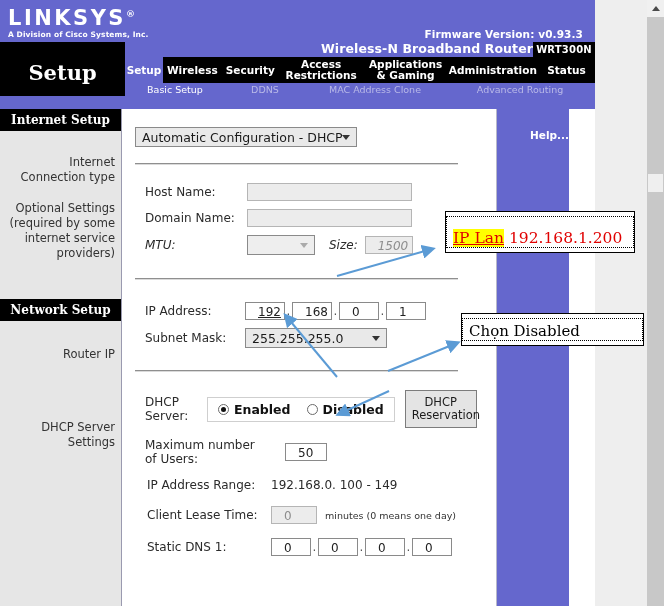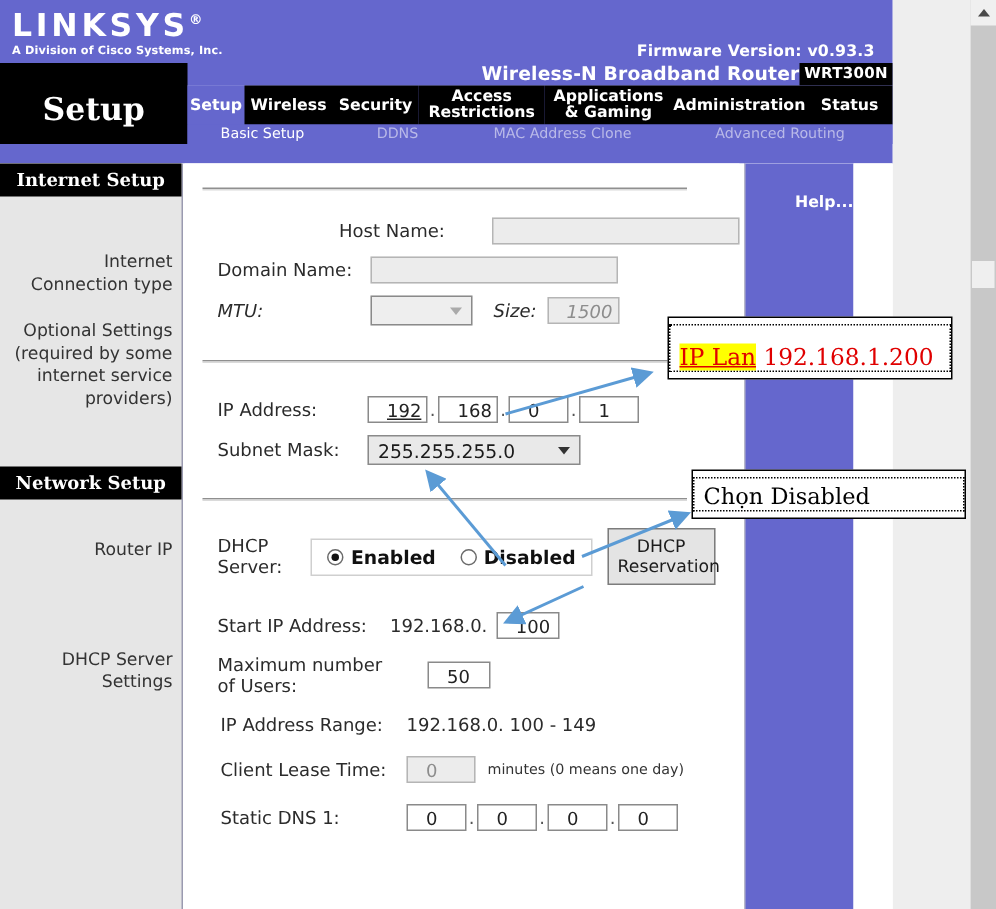"Automatic Configuration - DHCP" div { html: none -> <div> <span> <span>Automatic Configuration - DHCP</span> <span></span> </span> </div> }
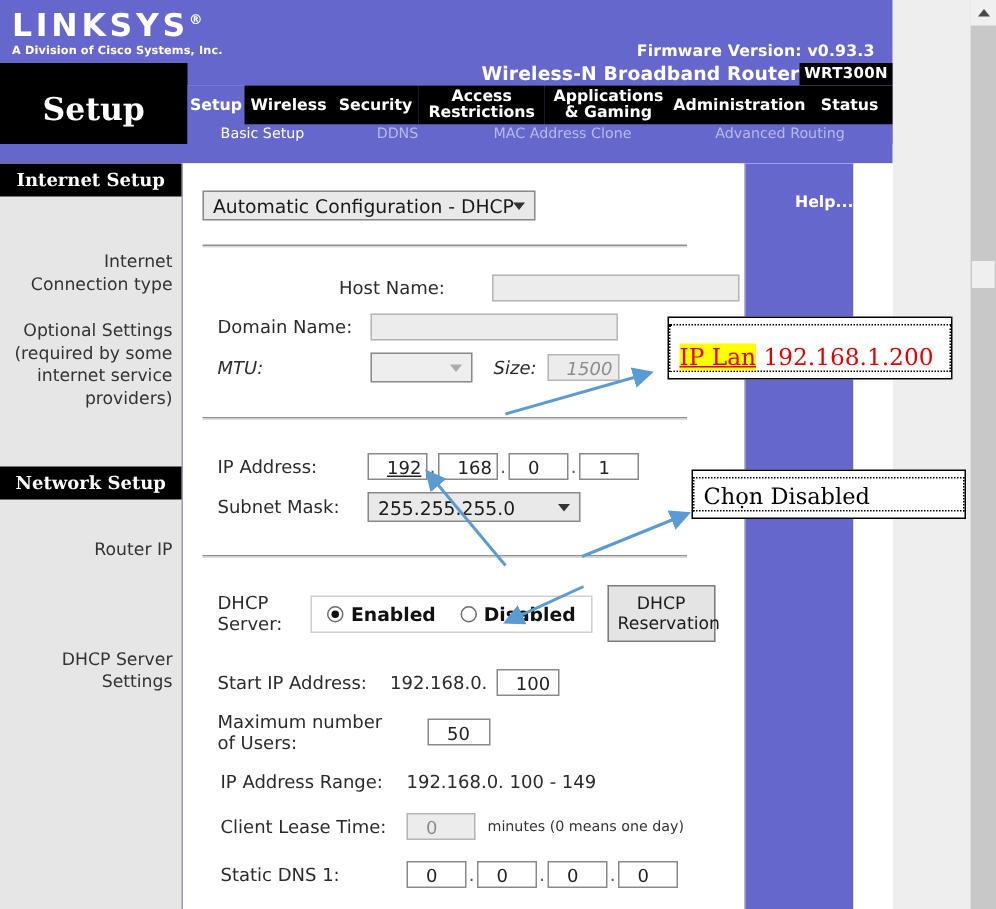"Internet" div.lbl-right { margin-top: 36px -> 24px }
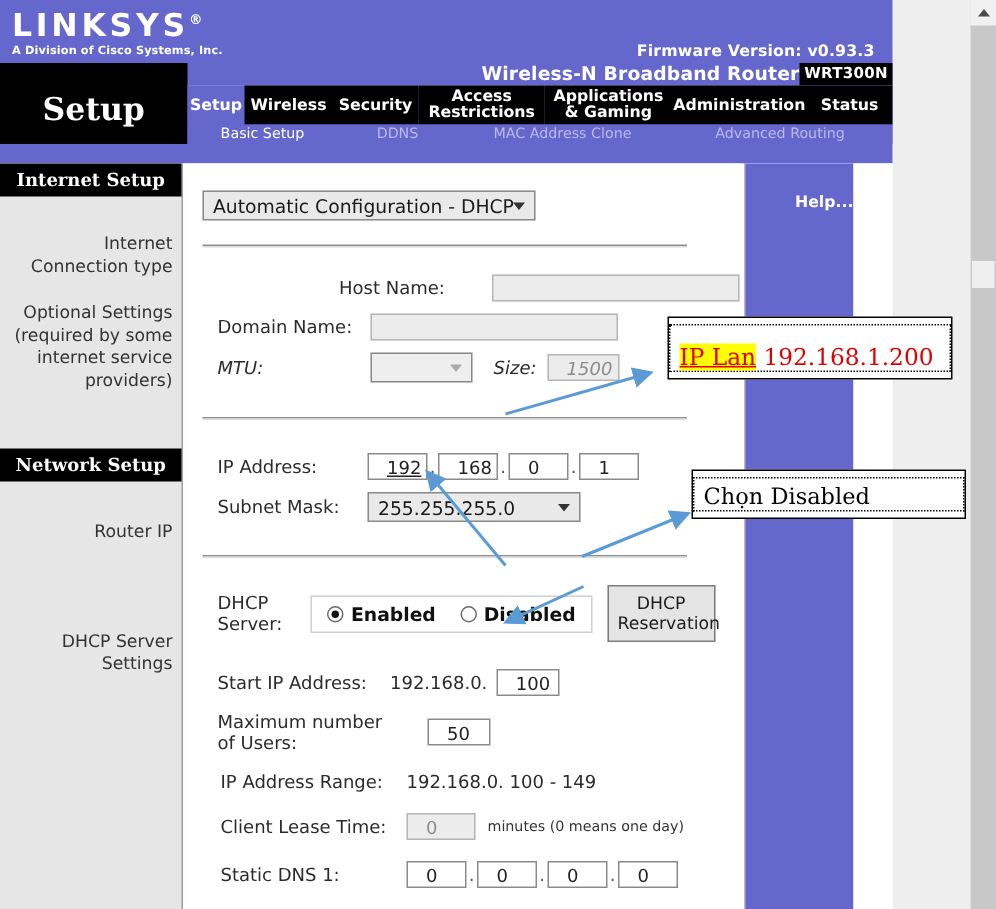"Host Name:" div.frow { justify-content: flex-end -> none }
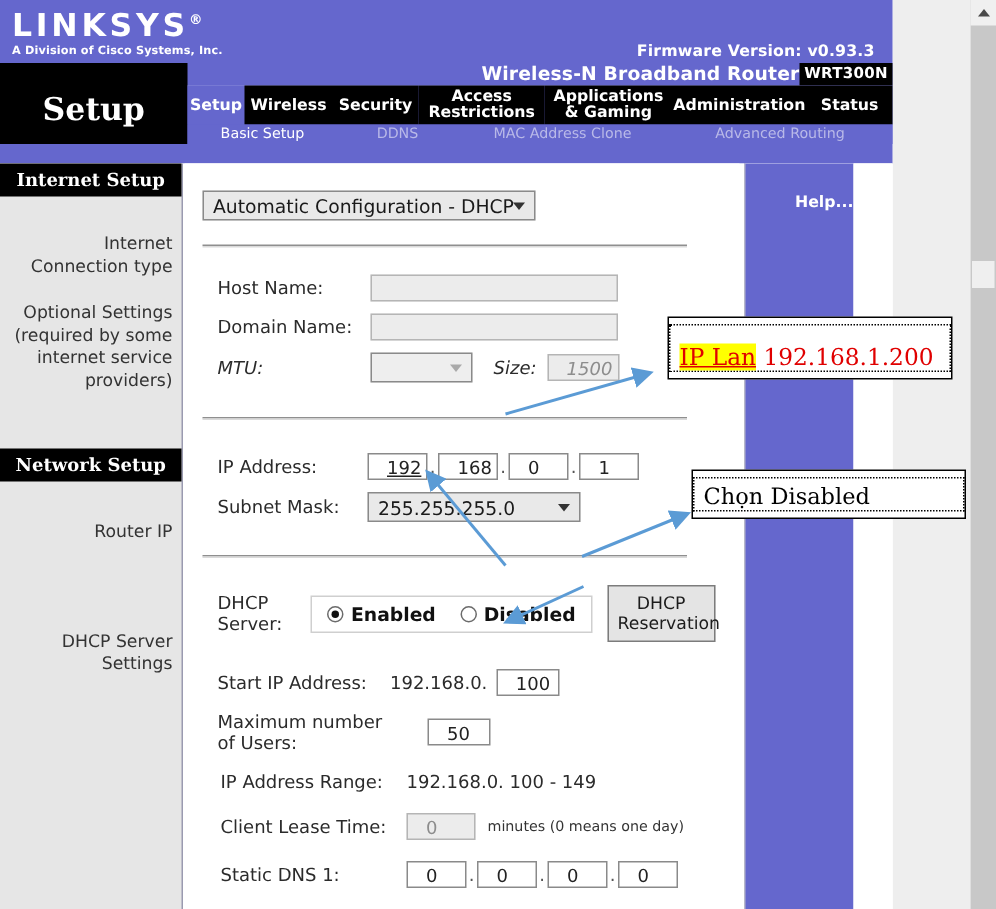"Start IP Address:" div.frow { html: <div> <span>Start IP Address:</span> <span>192.168.0.</span> <span>100</span> </div> -> none }
